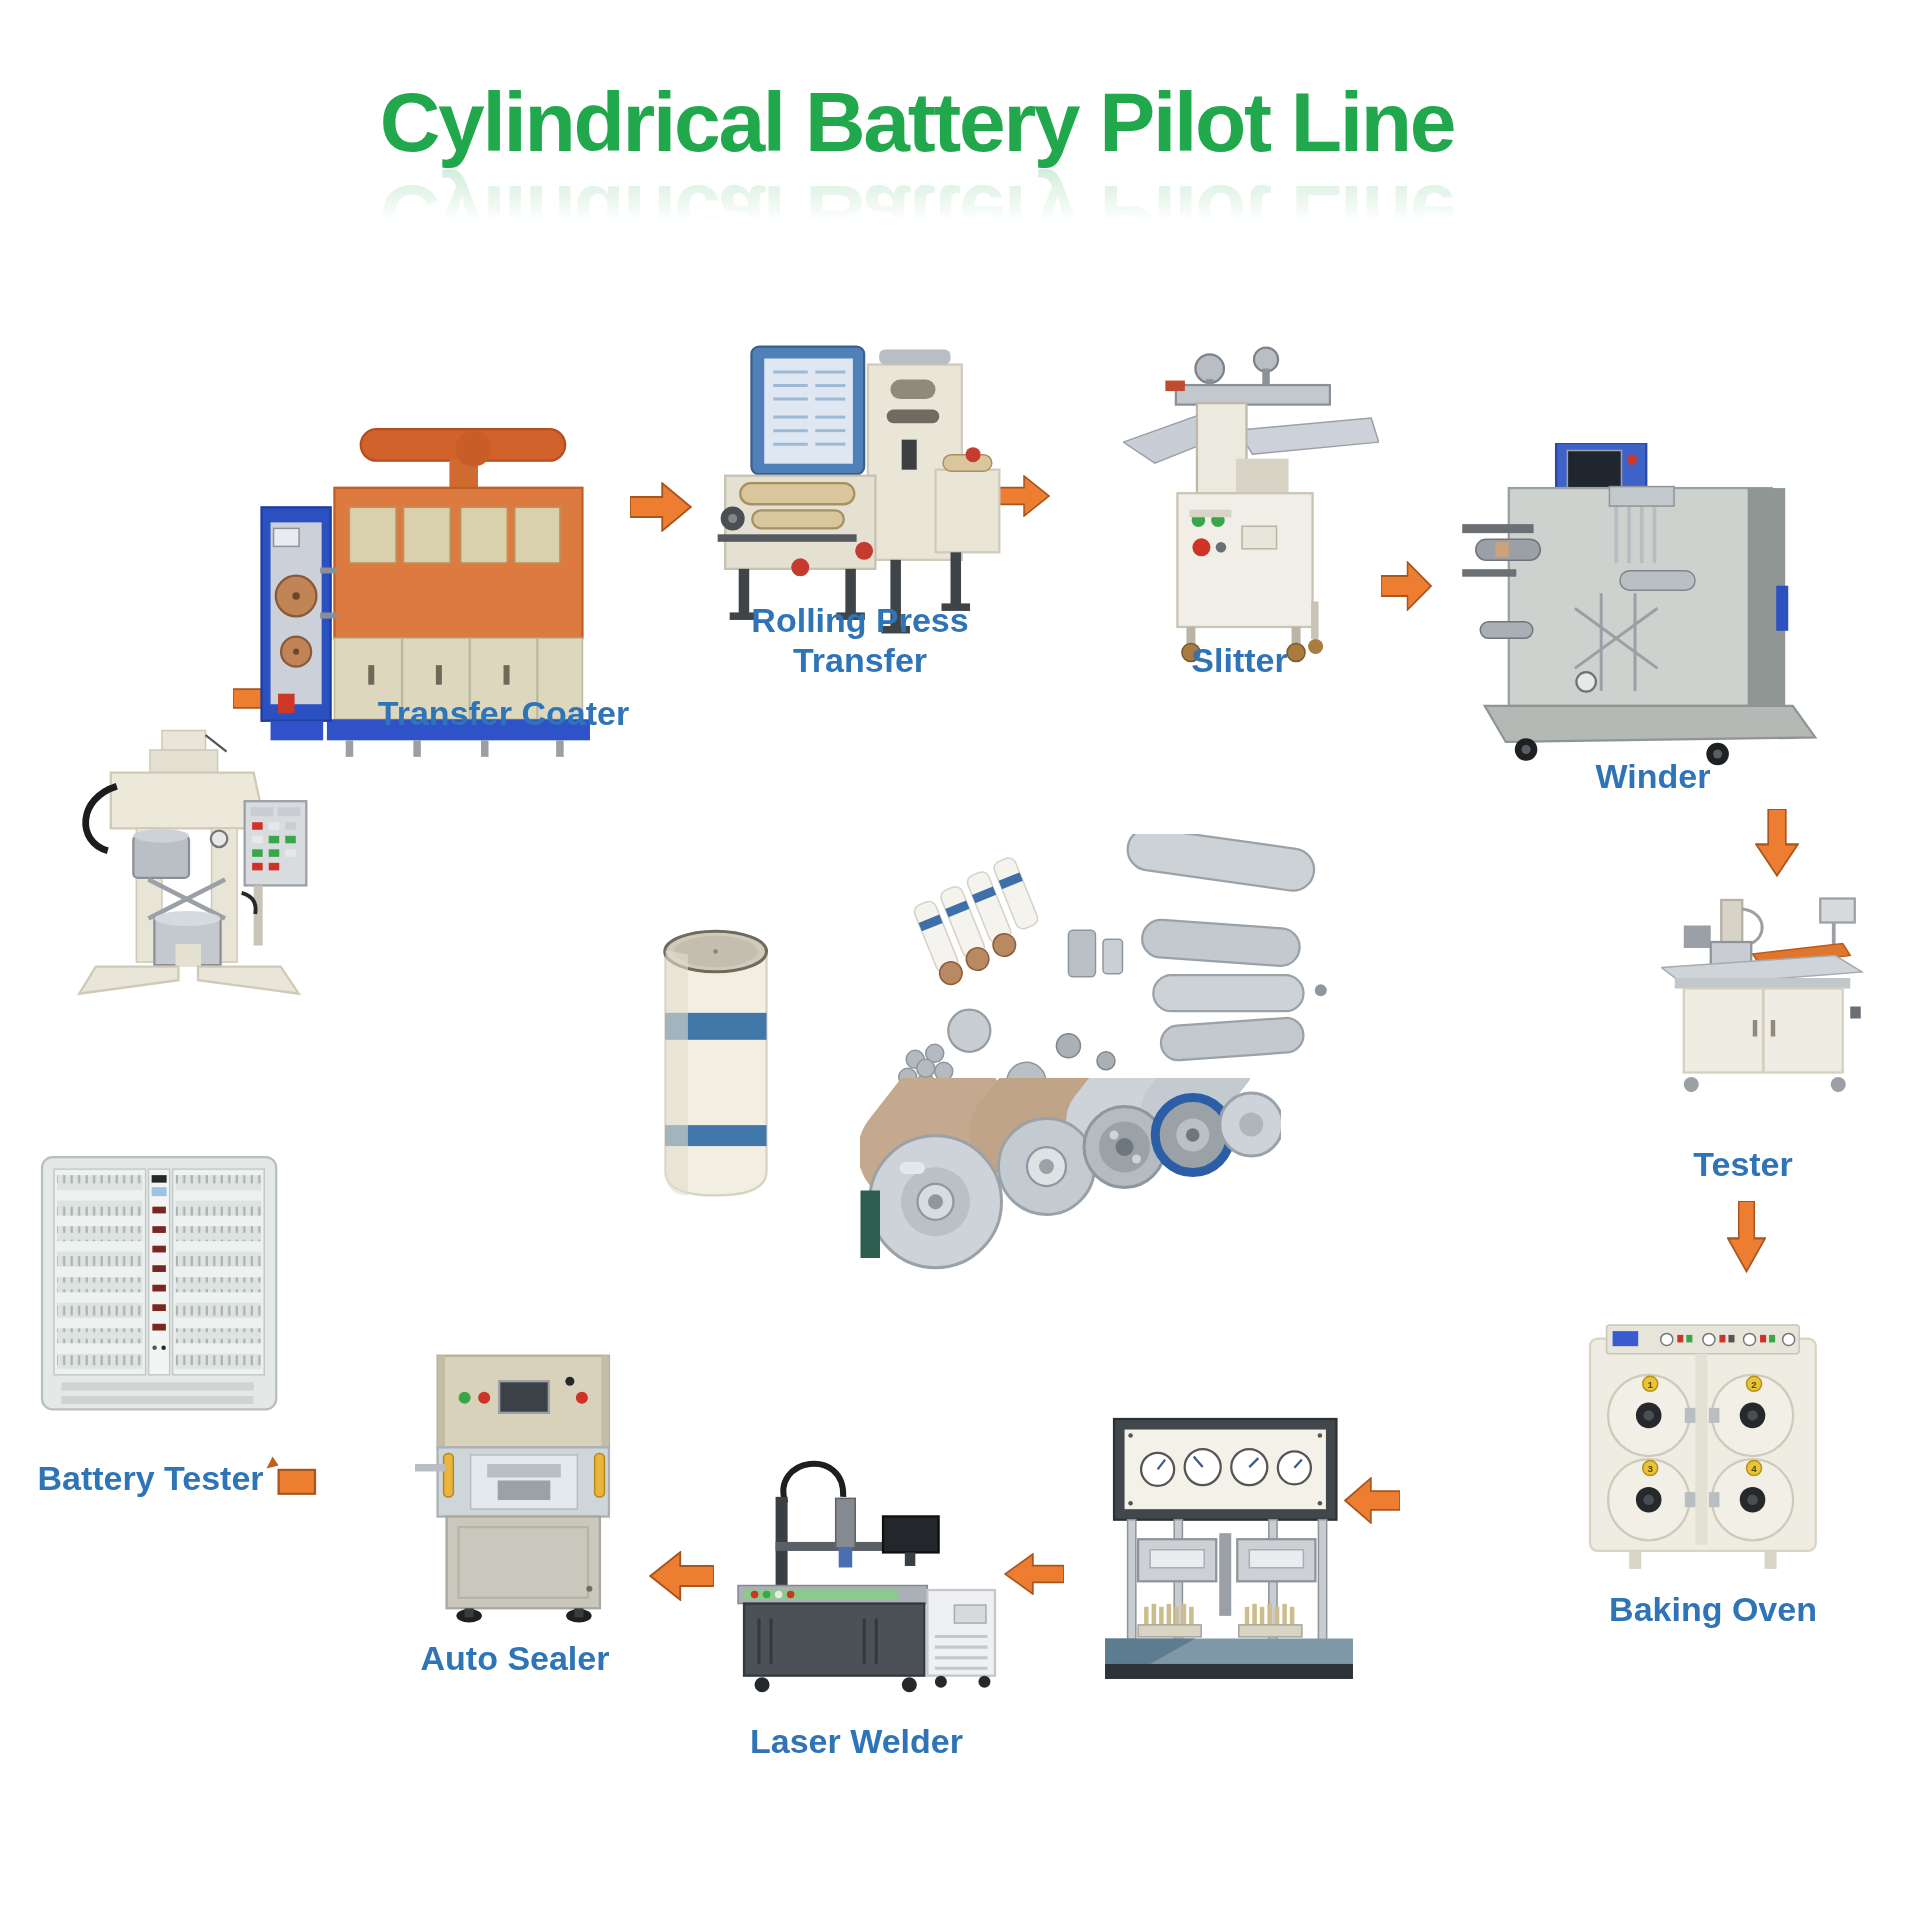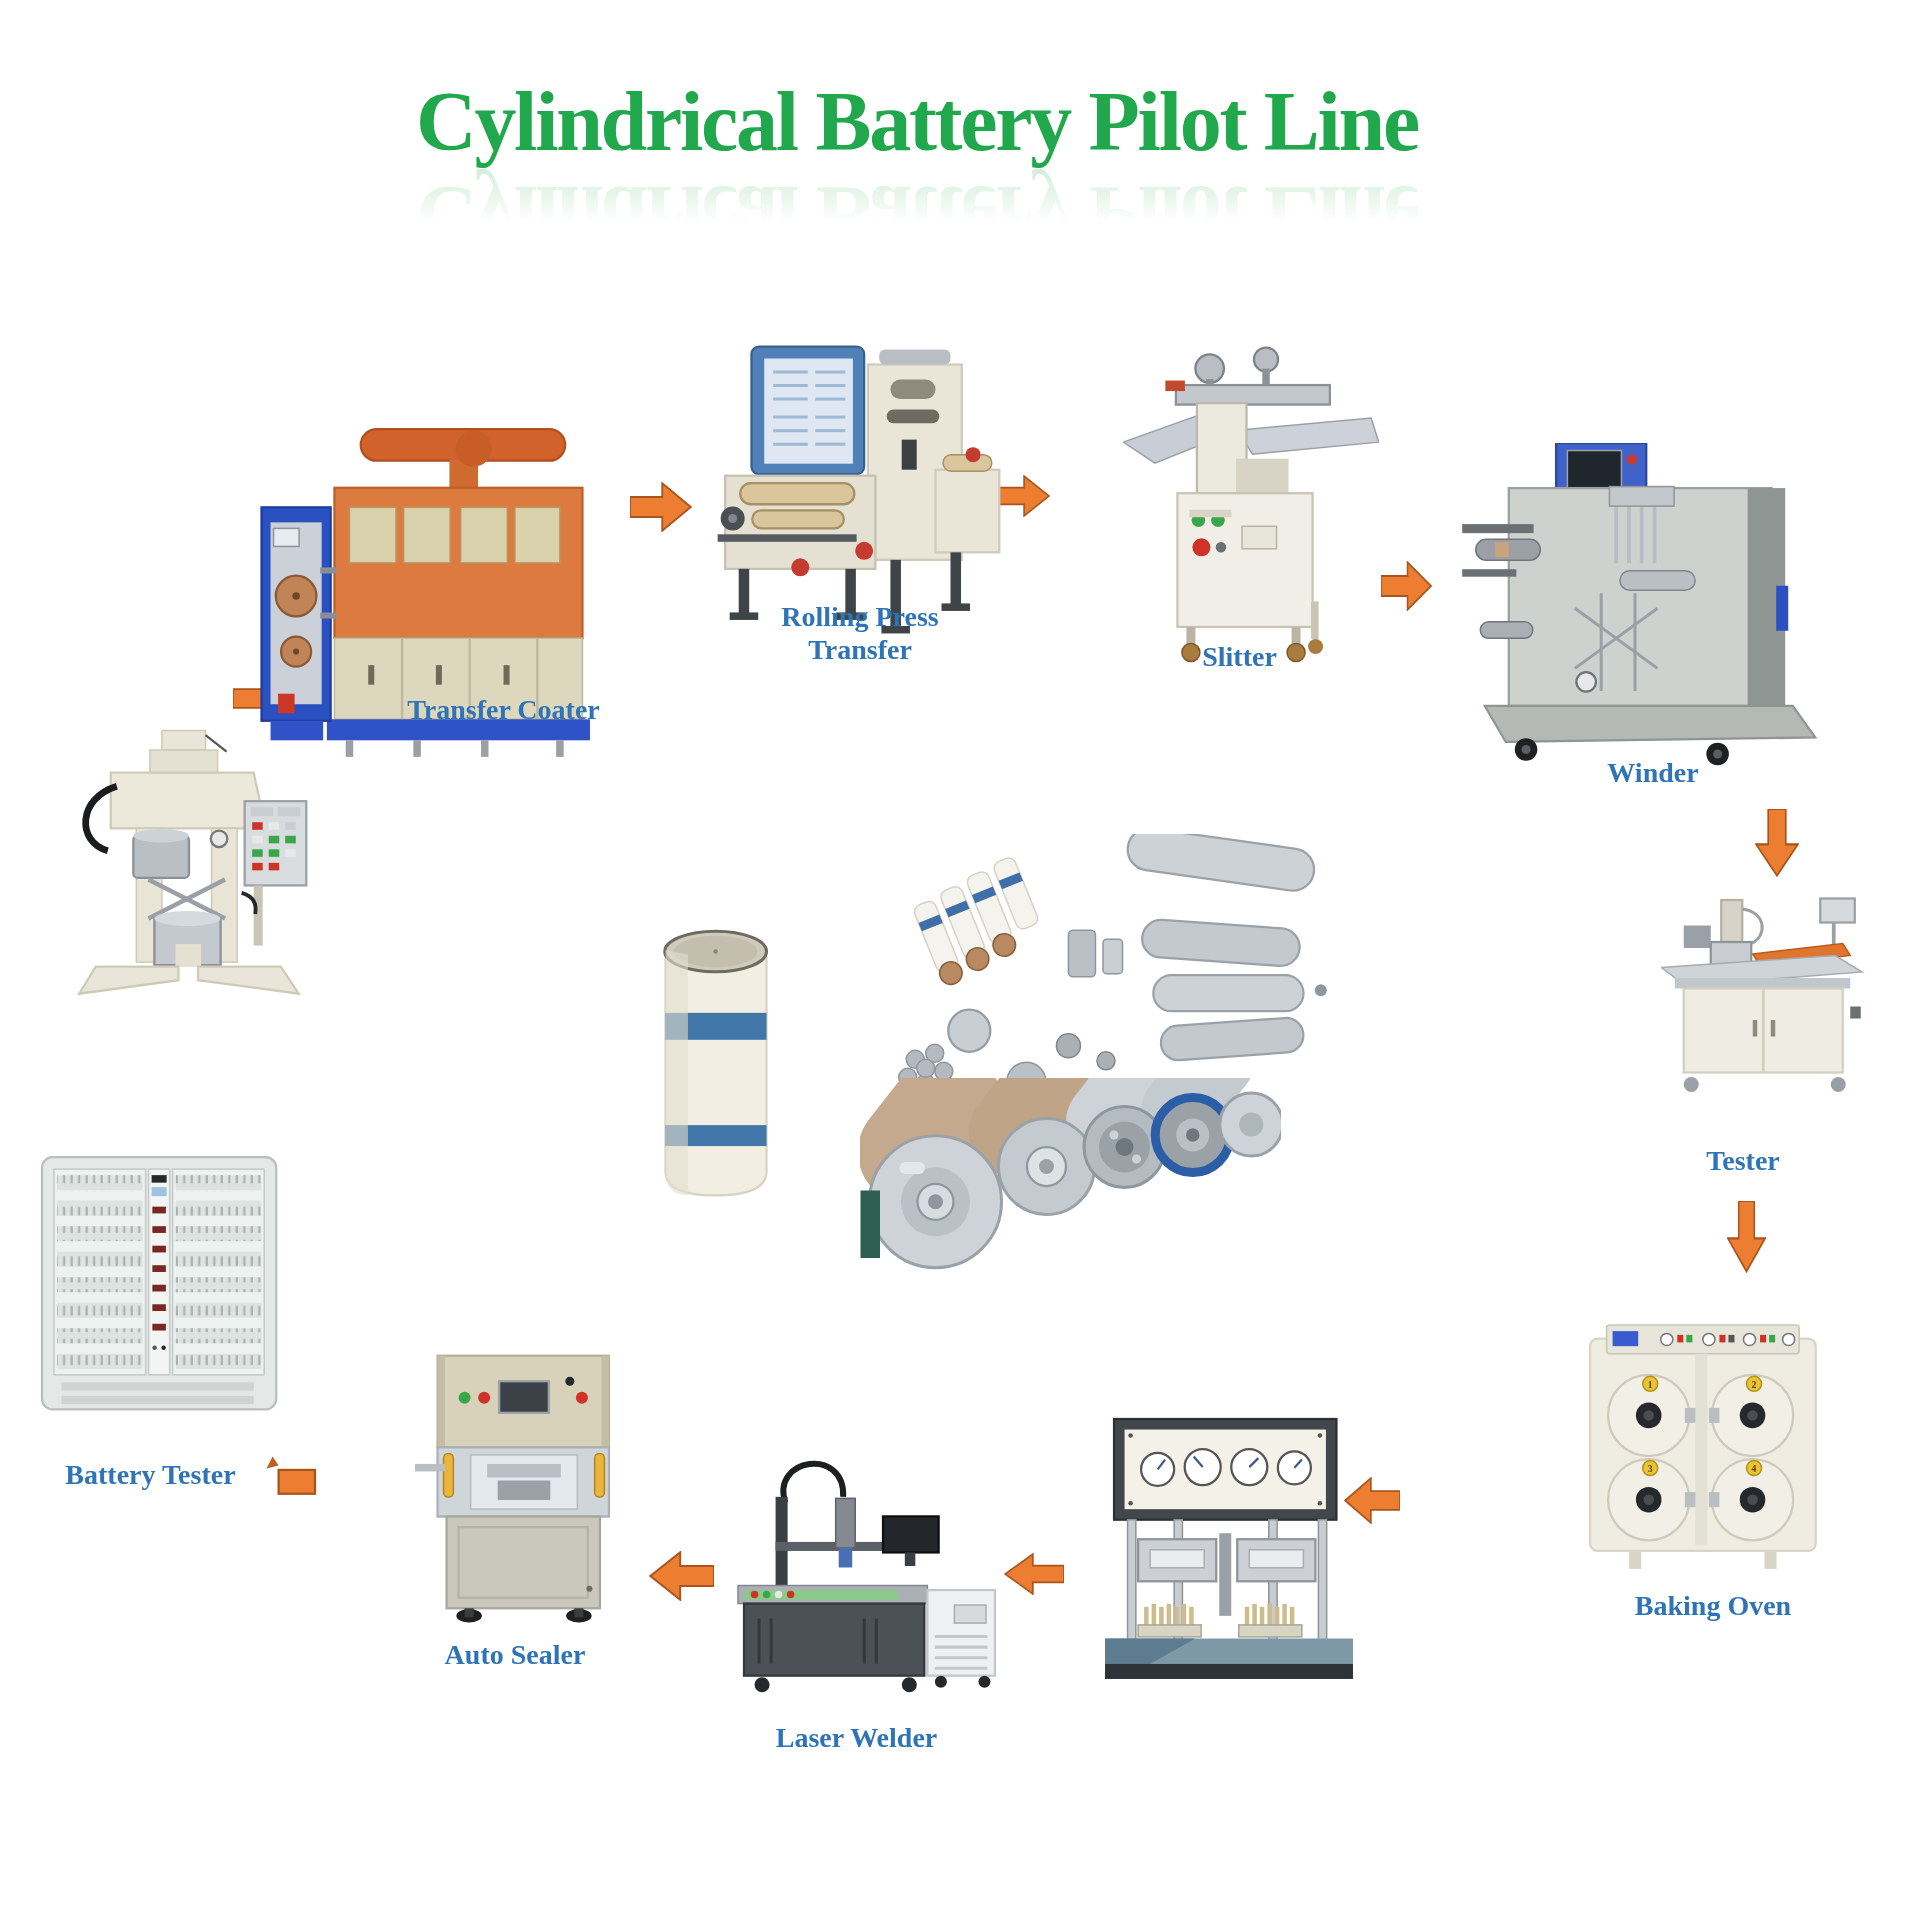"Cylindrical Battery Pilot Line" #canvas { font-family: Liberation Serif, serif -> Liberation Sans, sans-serif }
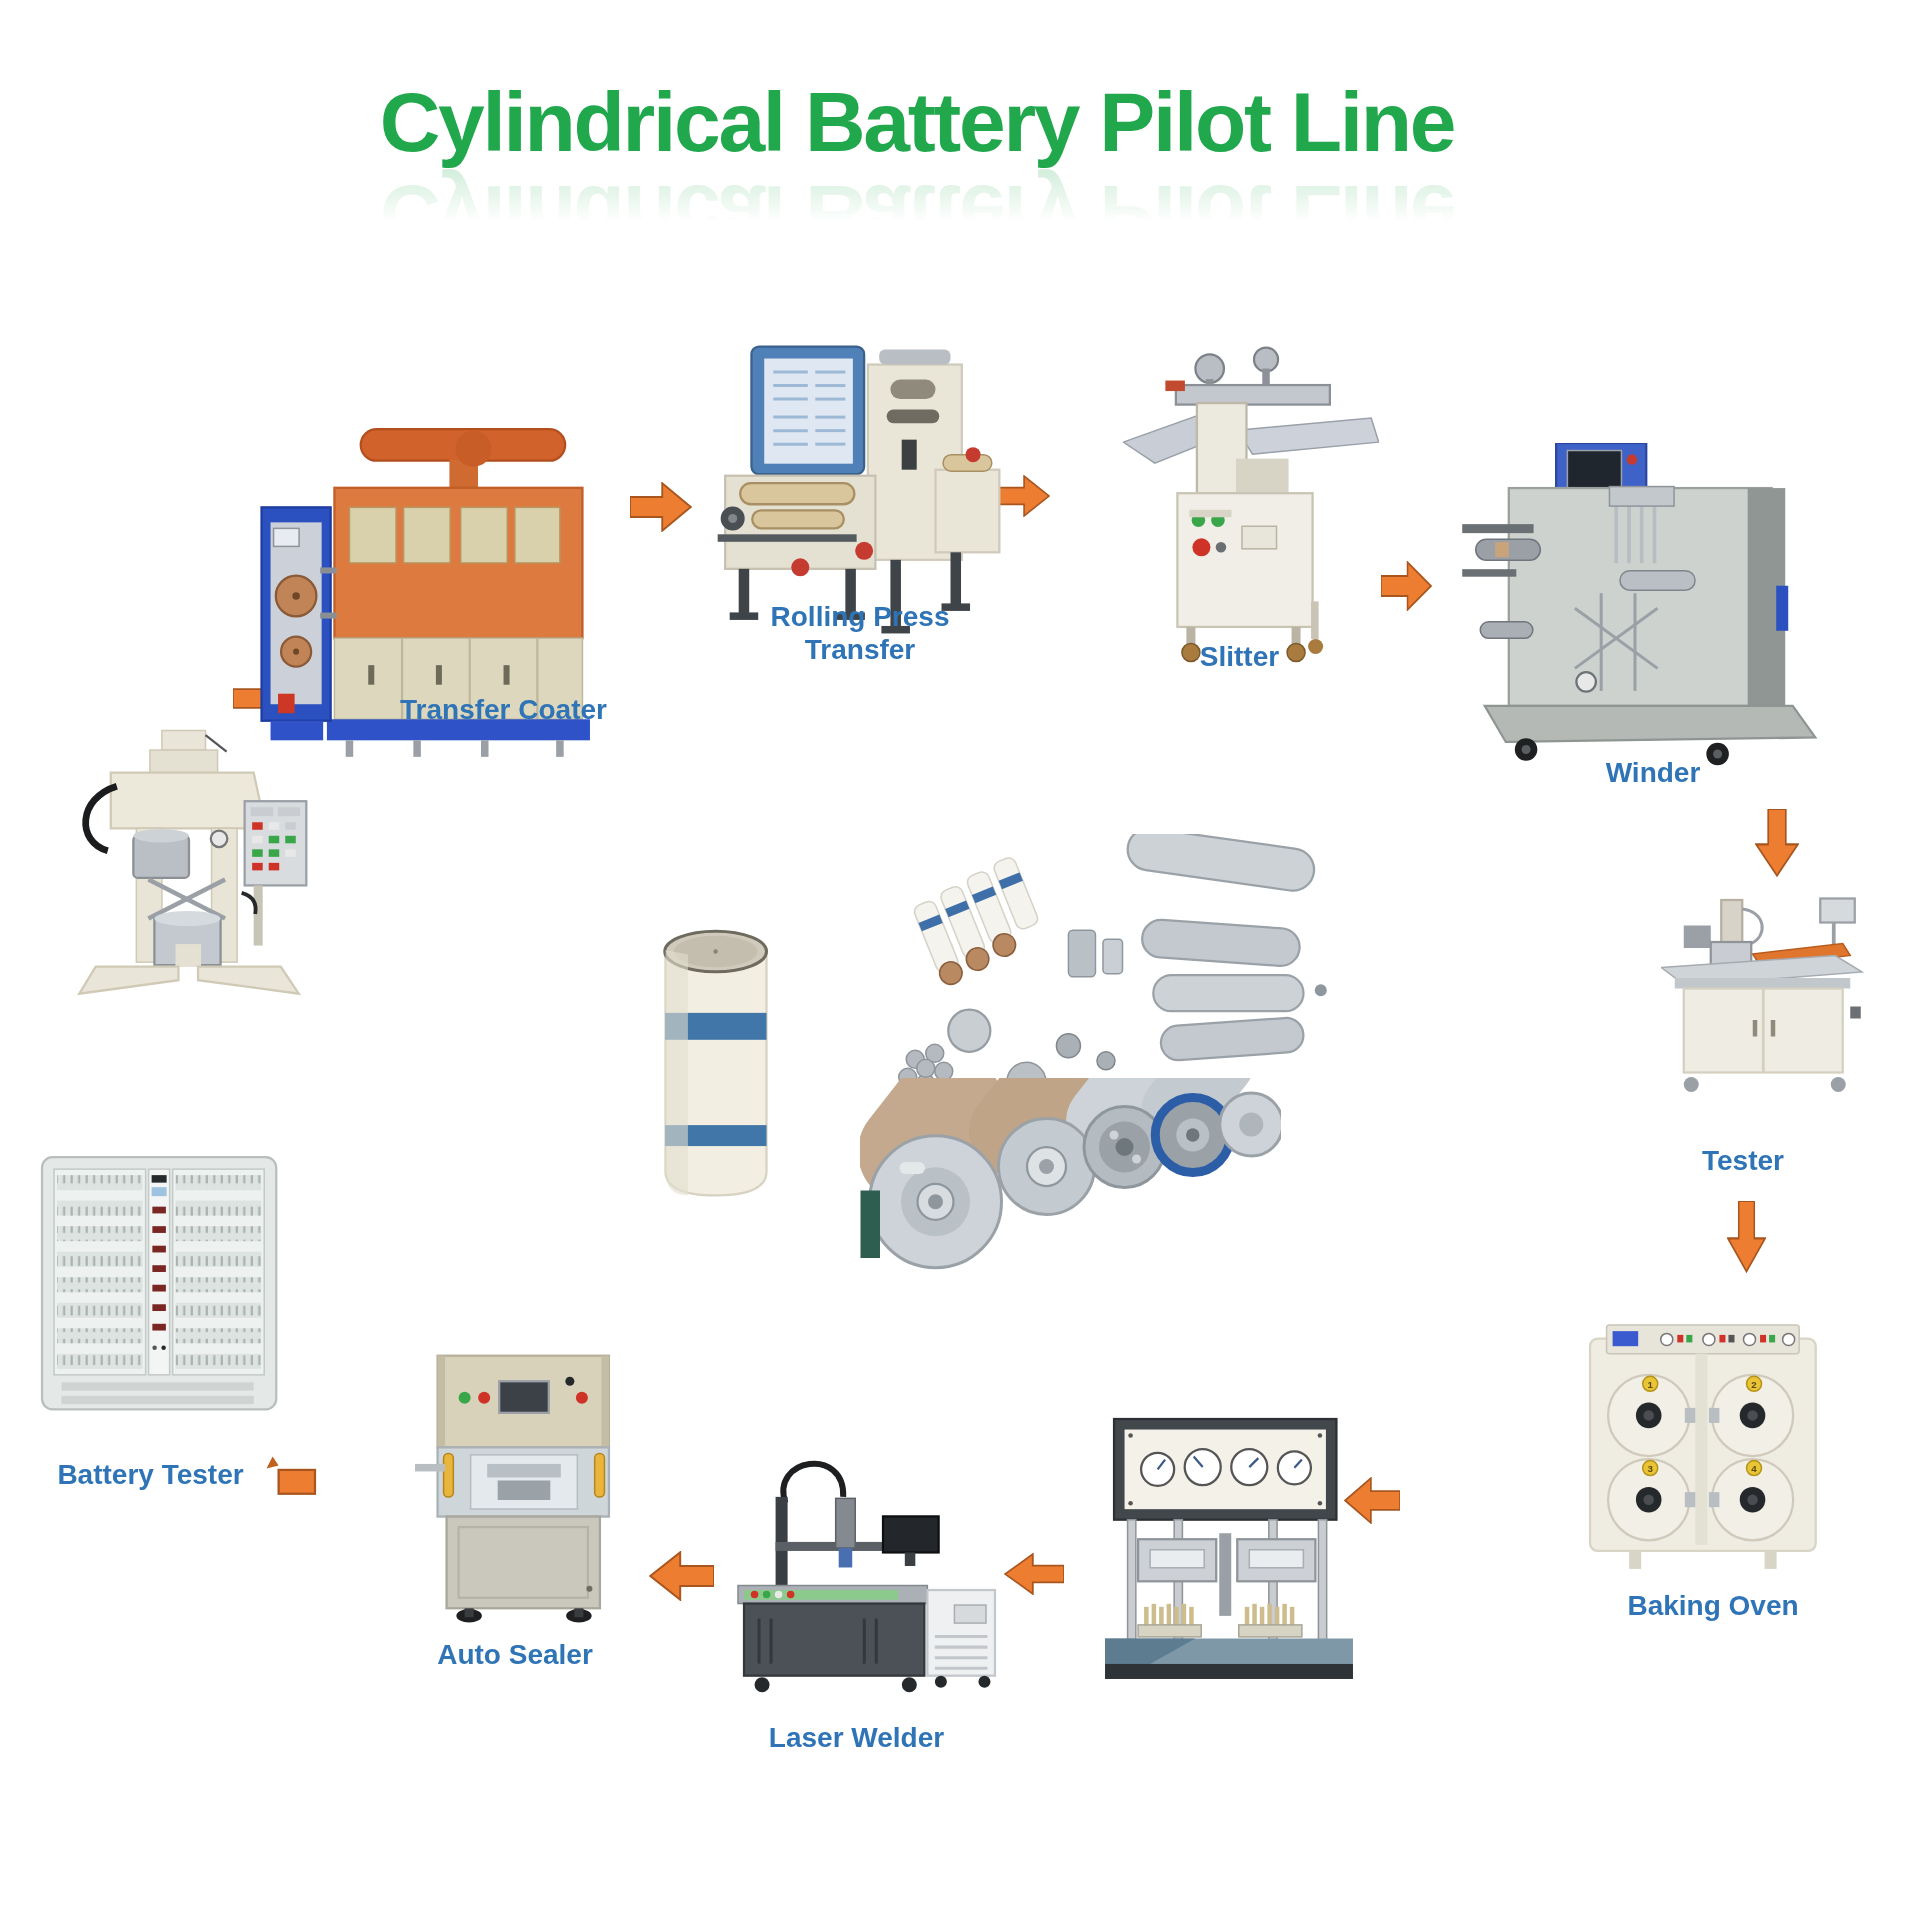"Rolling Press" .station-label { font-size: 28px -> 34px }
